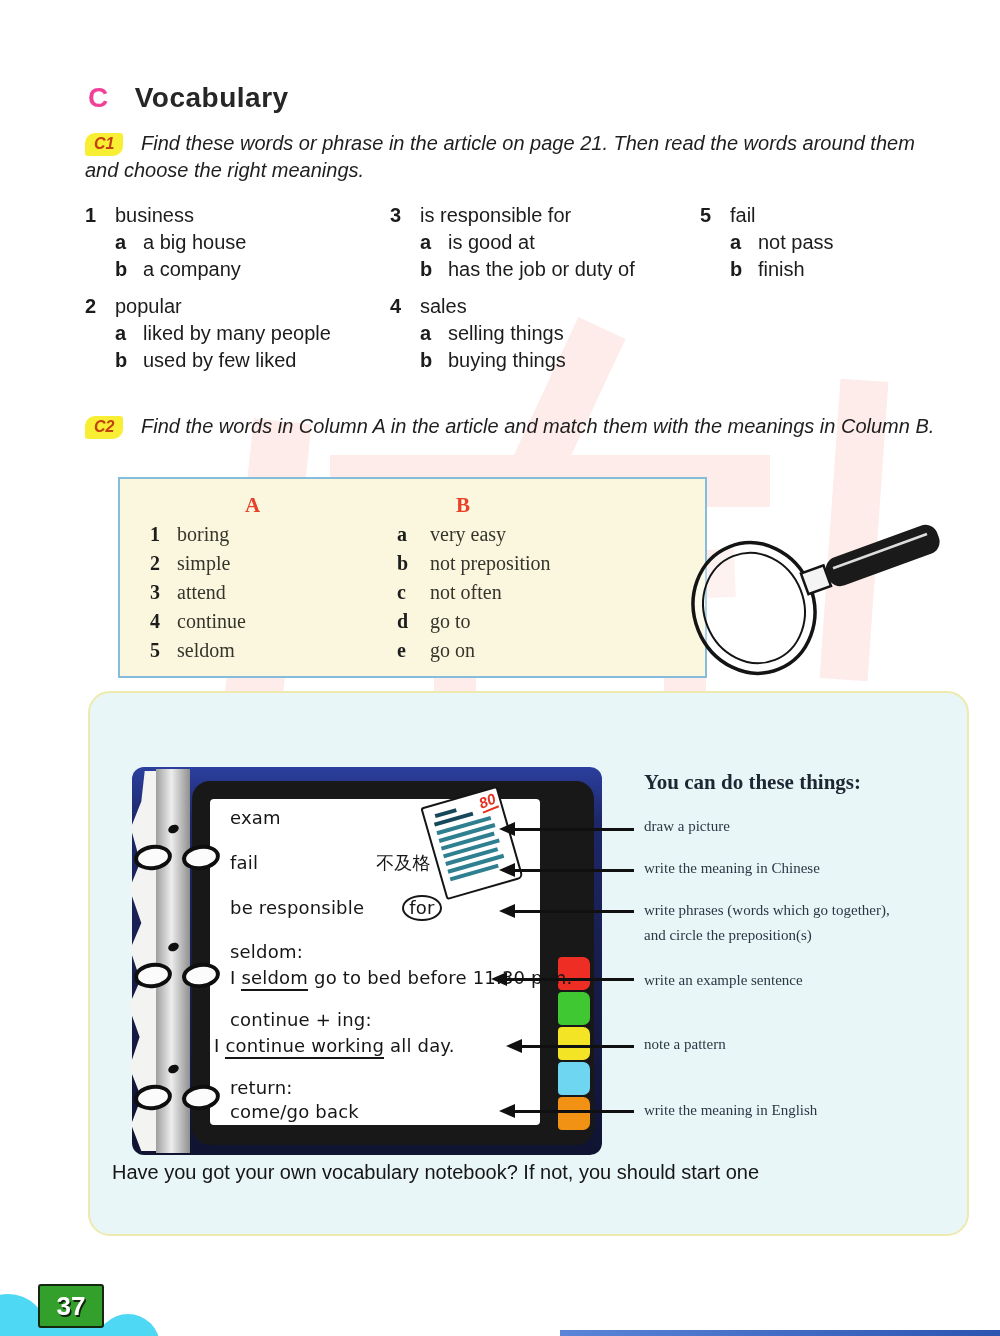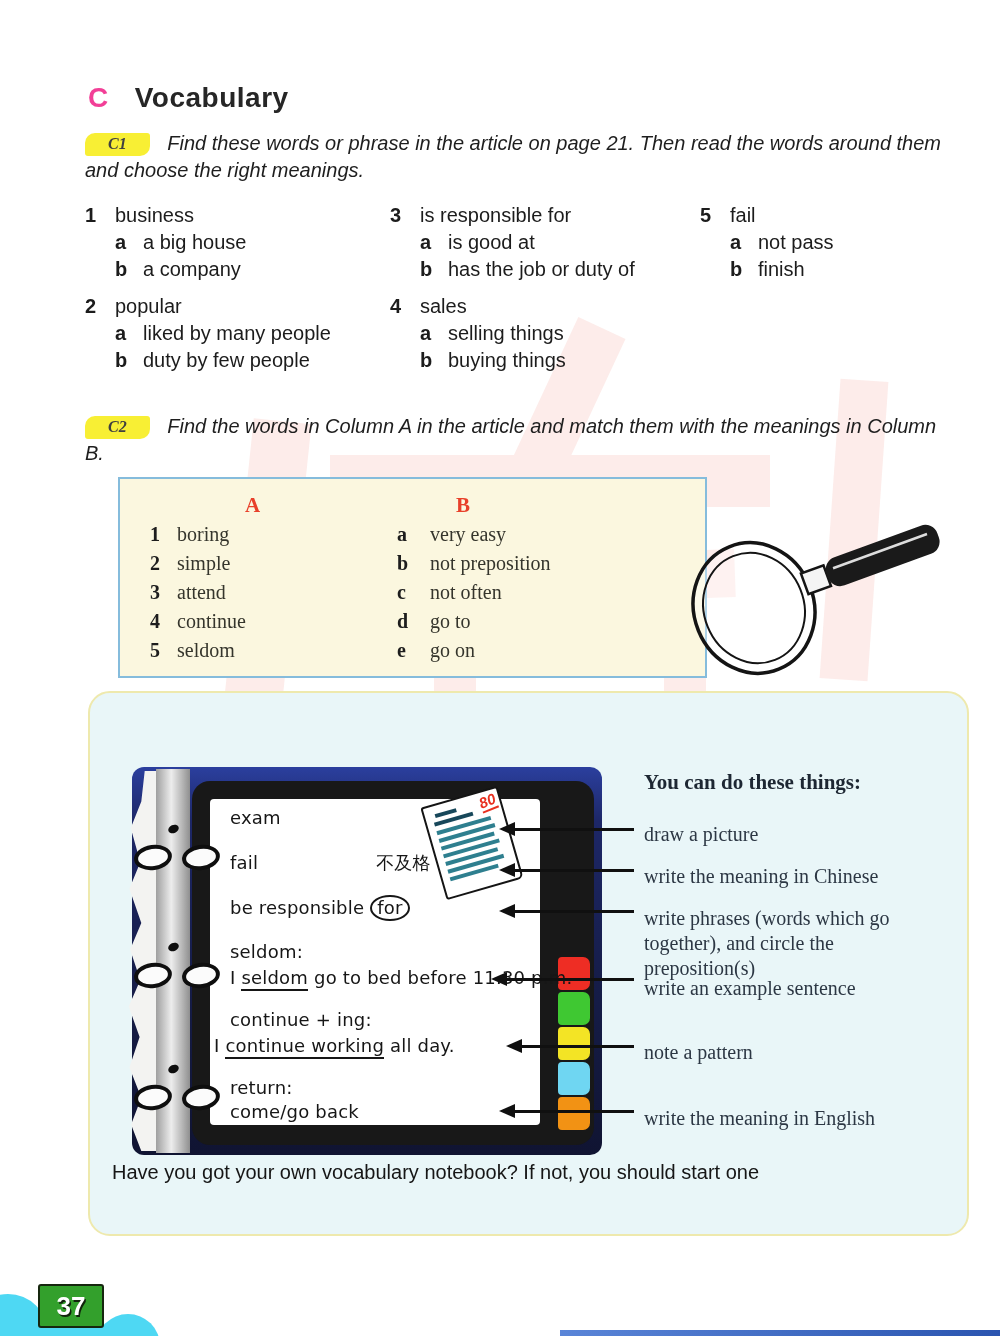"C1" .badge { color: #404040 -> #c2410c; font-family: Liberation Serif, serif -> none; padding: 1px 23px 2px -> 1px 9px 2px }
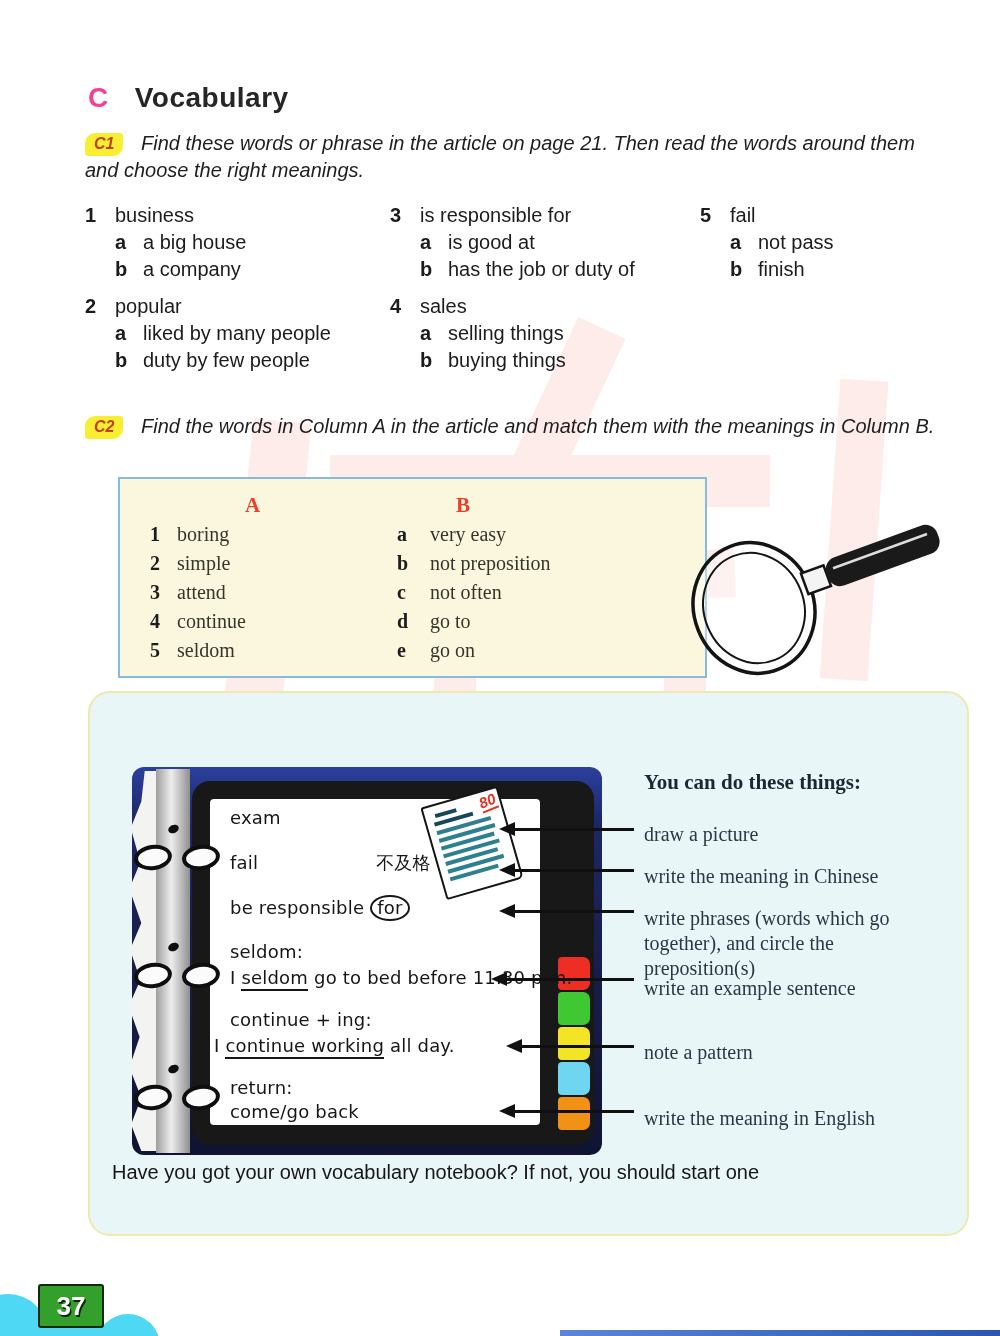"duty by few people" span { text: duty by few people -> used by few liked }
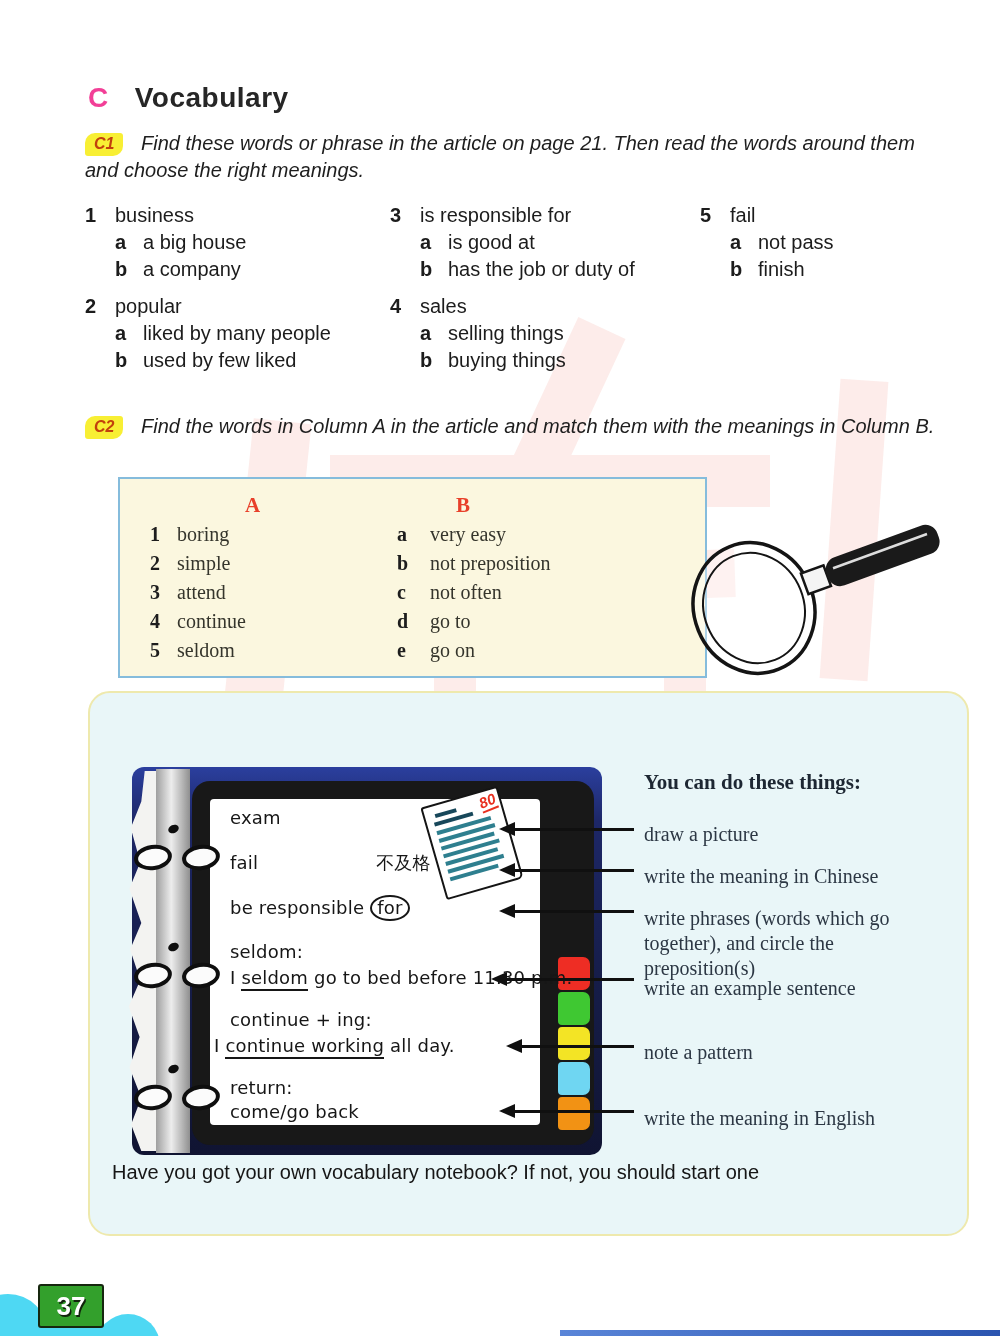"draw a picture" .tip { font-size: 20px -> 15px; margin-top: 8px -> none }
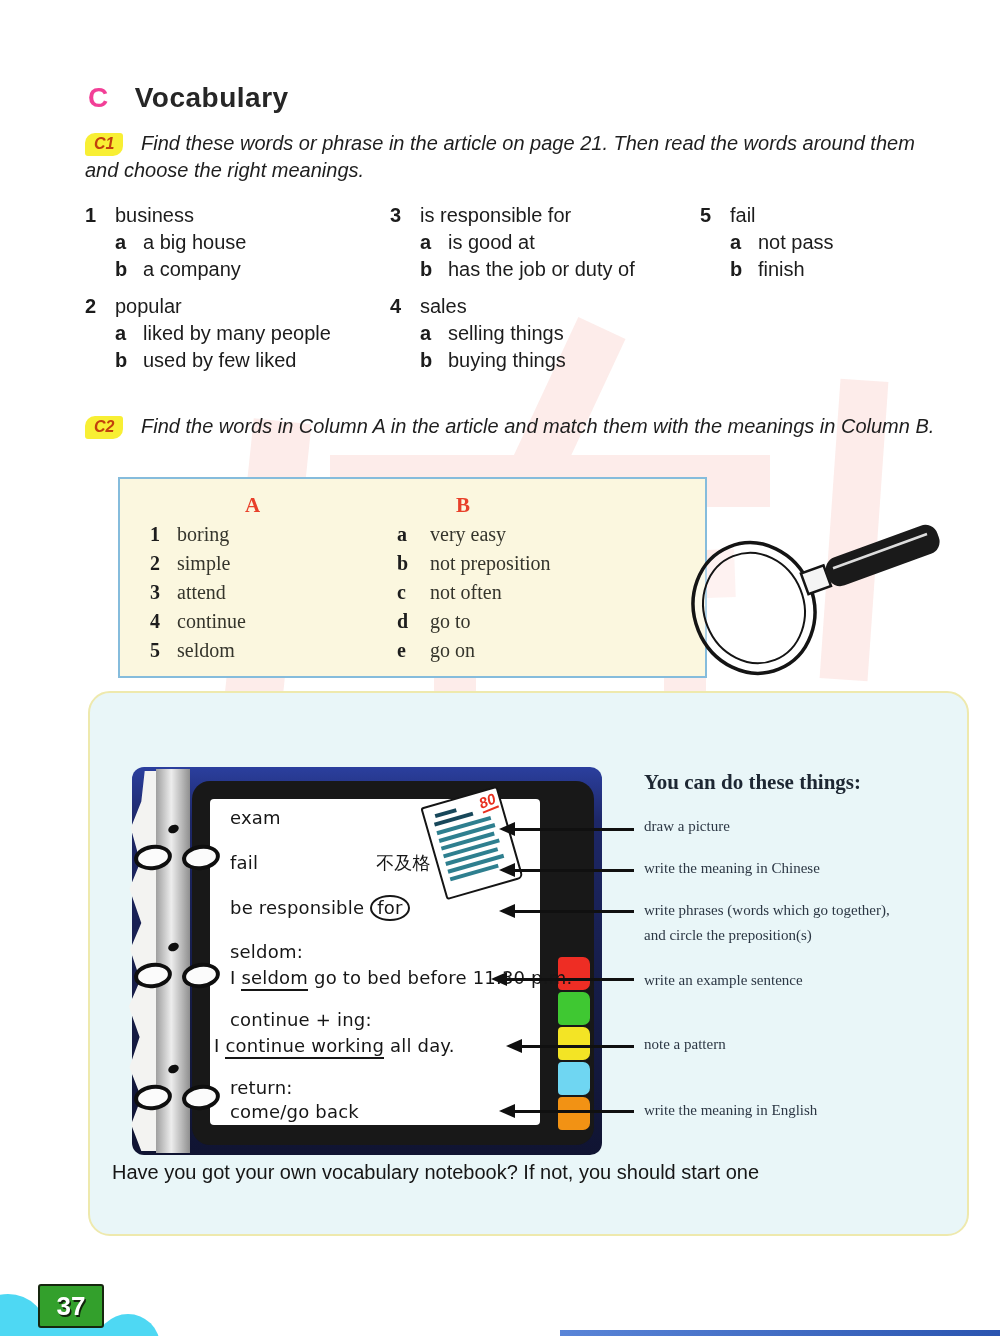"for" .hand .circ { margin-left: none -> 32px }
